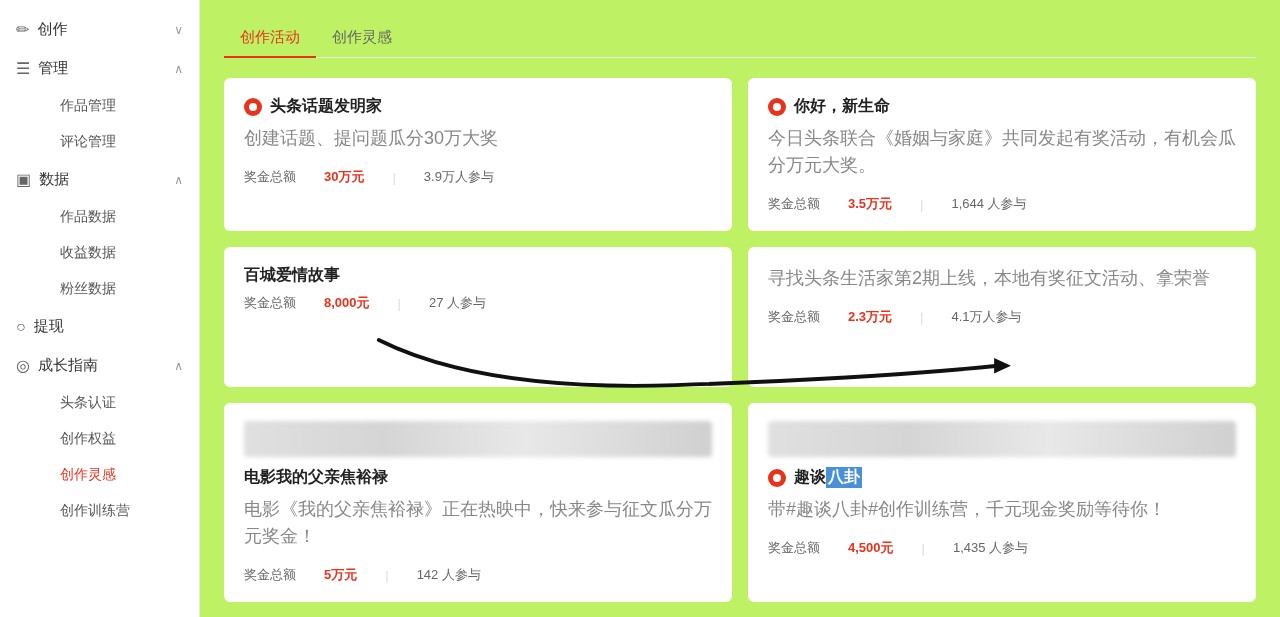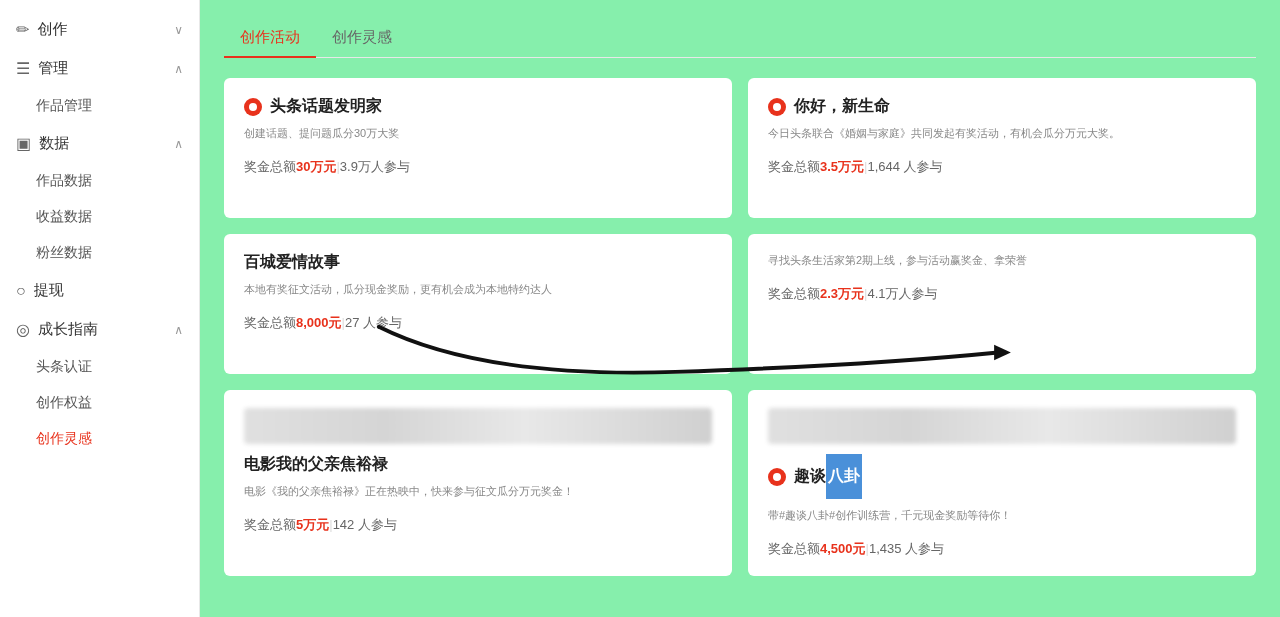"创作活动" .main { background: #86efac -> #bef264 }
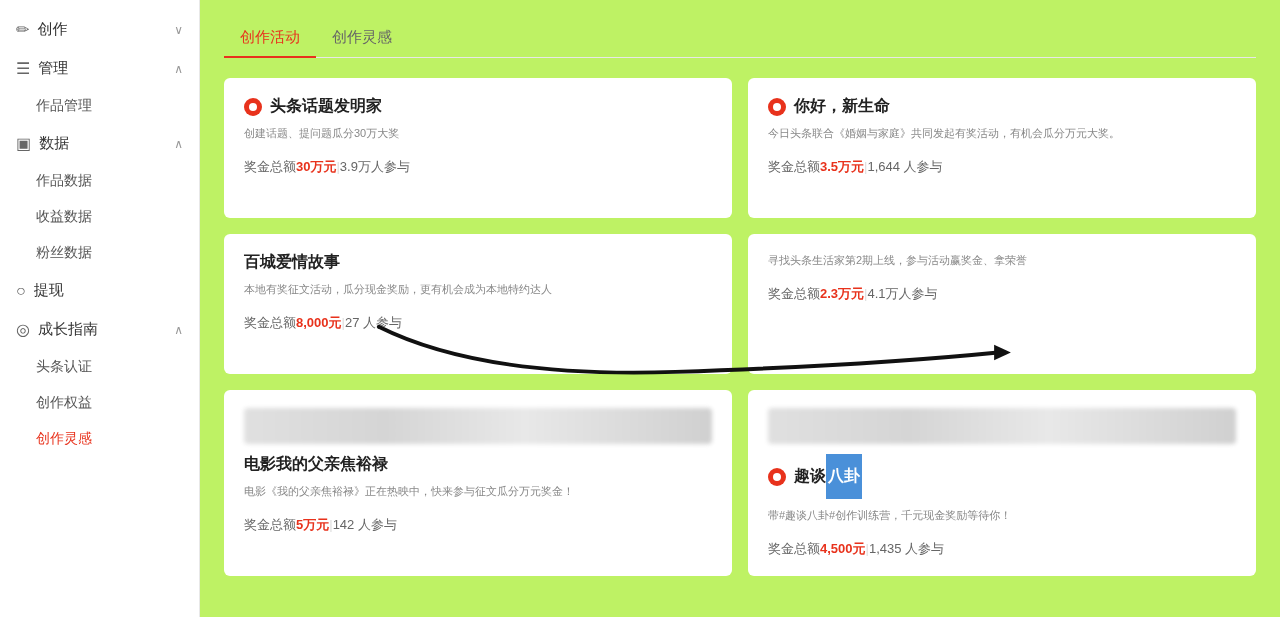"作品管理" .sidebar-sub-item { padding: 9px 16px 9px 36px -> 9px 16px 9px 60px }
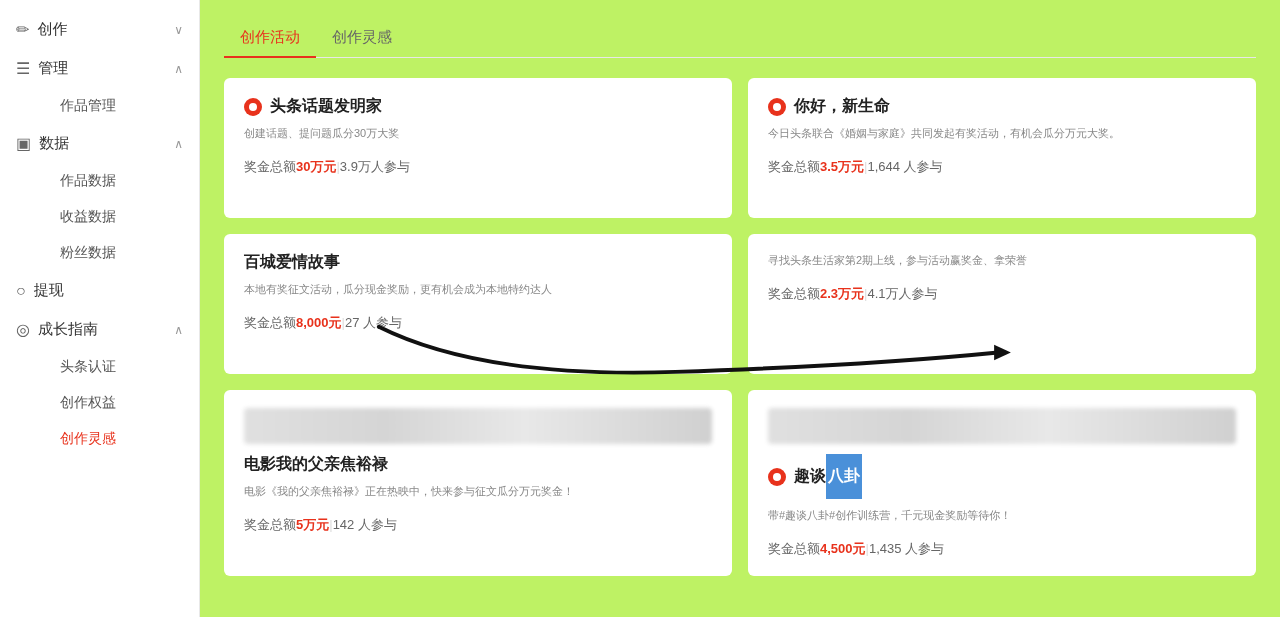"评论管理" div.sidebar-sub-item { html: none -> <div>评论管理</div> }
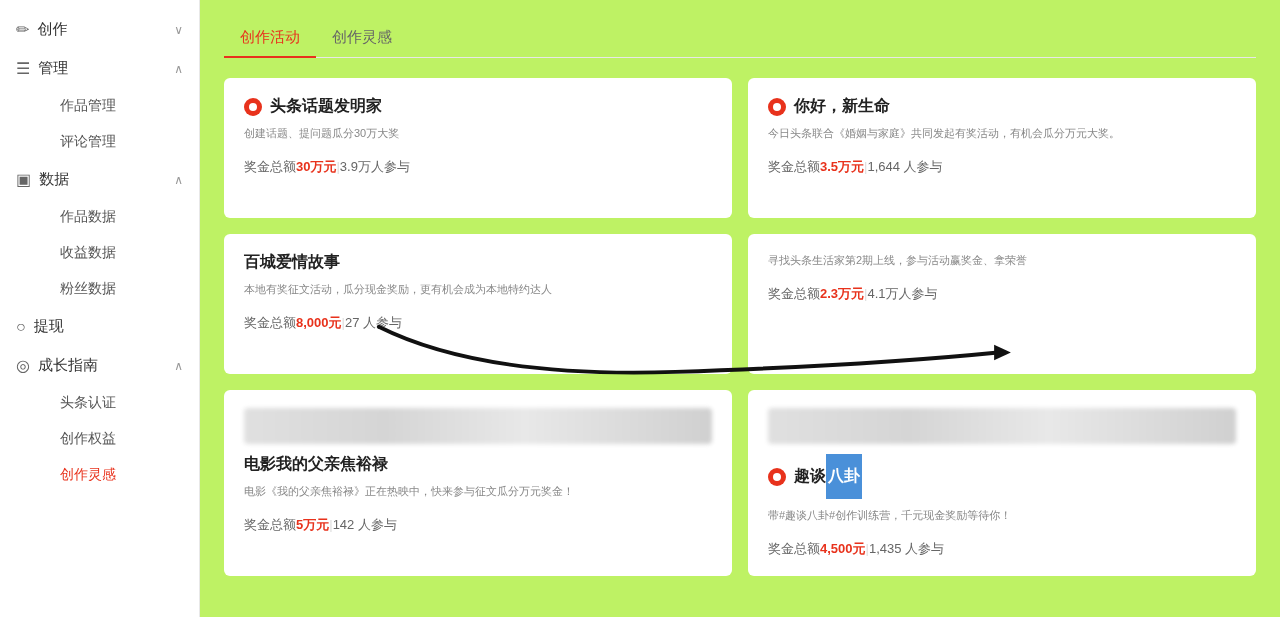"创建话题、提问题瓜分30万大奖" .card-desc { font-size: 11px -> 18px }
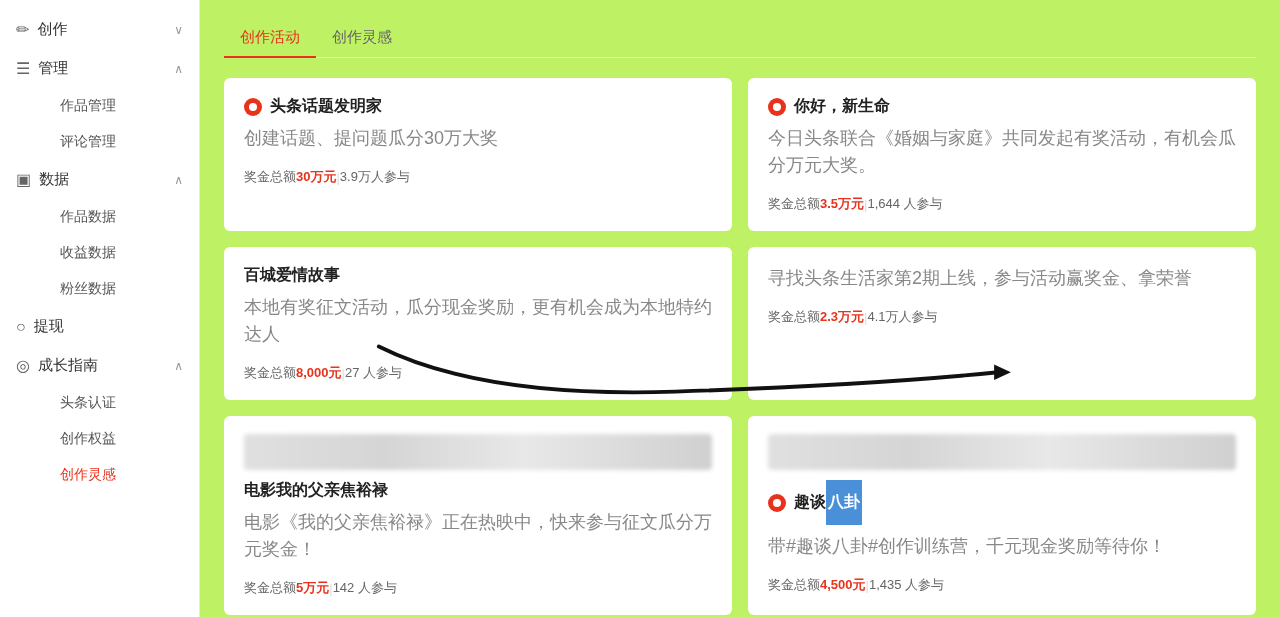"奖金总额" .card-meta { gap: 0 -> 28px }
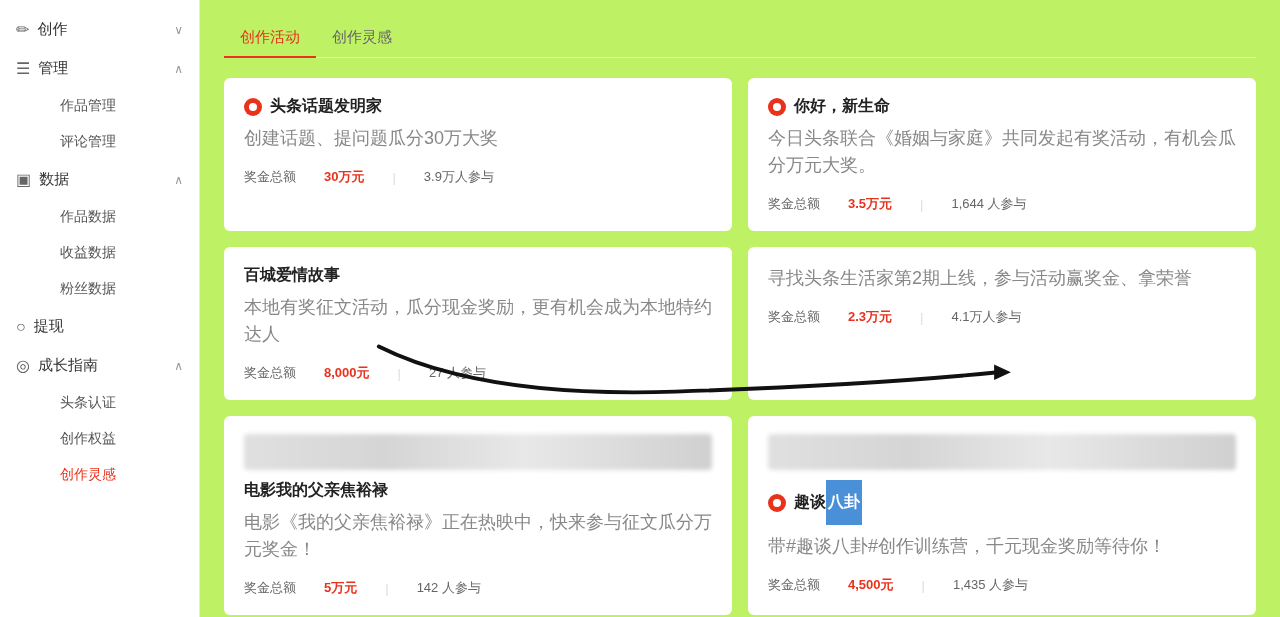"寻找头条生活家第2期上线，参与活动赢奖金、拿荣誉" div.card-desc { text: 参与活动赢奖金 -> 本地有奖征文活动 }
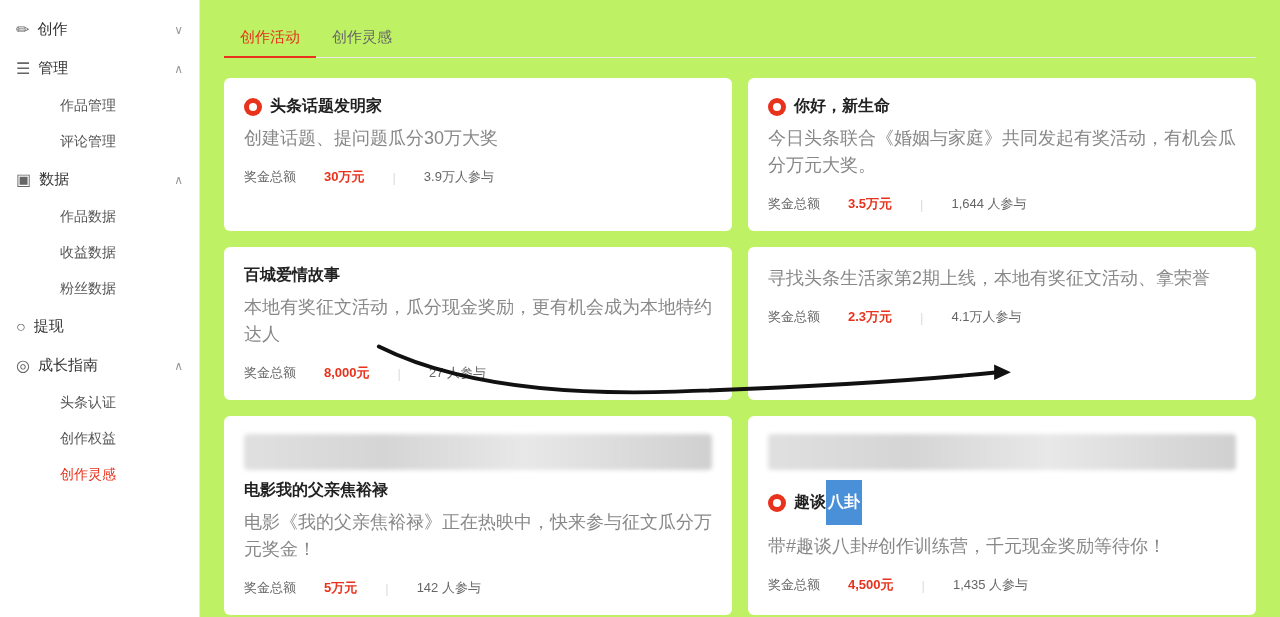"本地有奖征文活动，瓜分现金奖励，更有机会成为本地特约达人" div.card-desc { html: <div>本地有奖征文活动，瓜分现金奖励，更有机会成为本地特约达人</div> -> none }
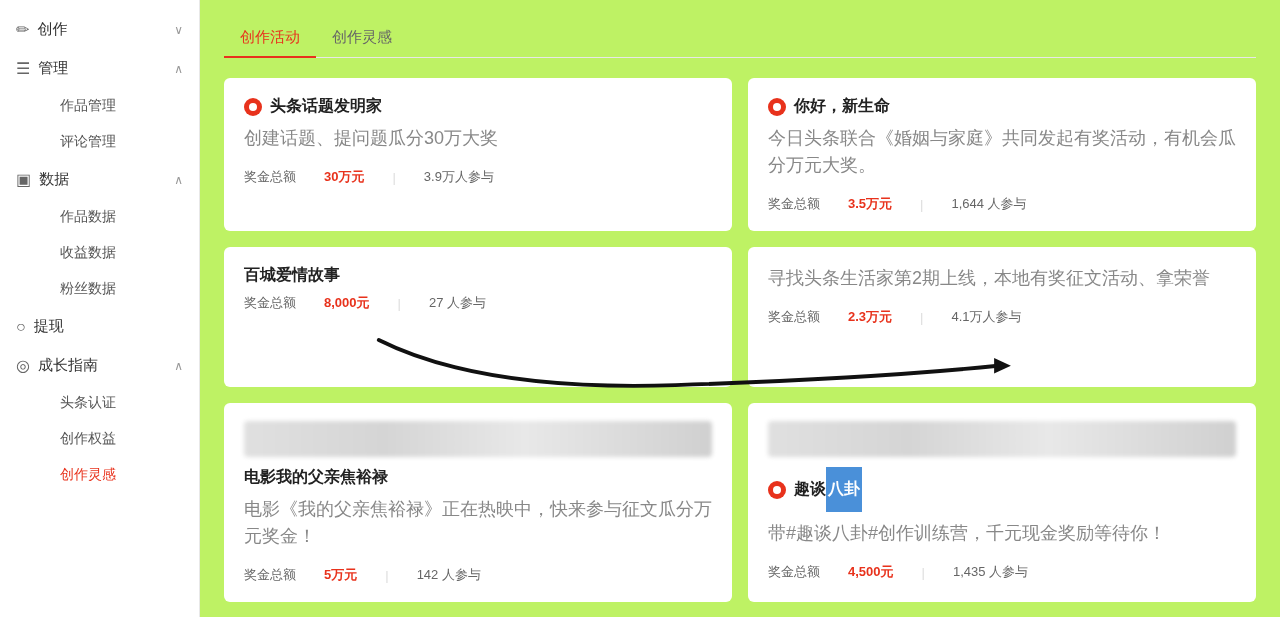"八卦" .highlight-blue { padding: 12px 2px -> 0 2px }
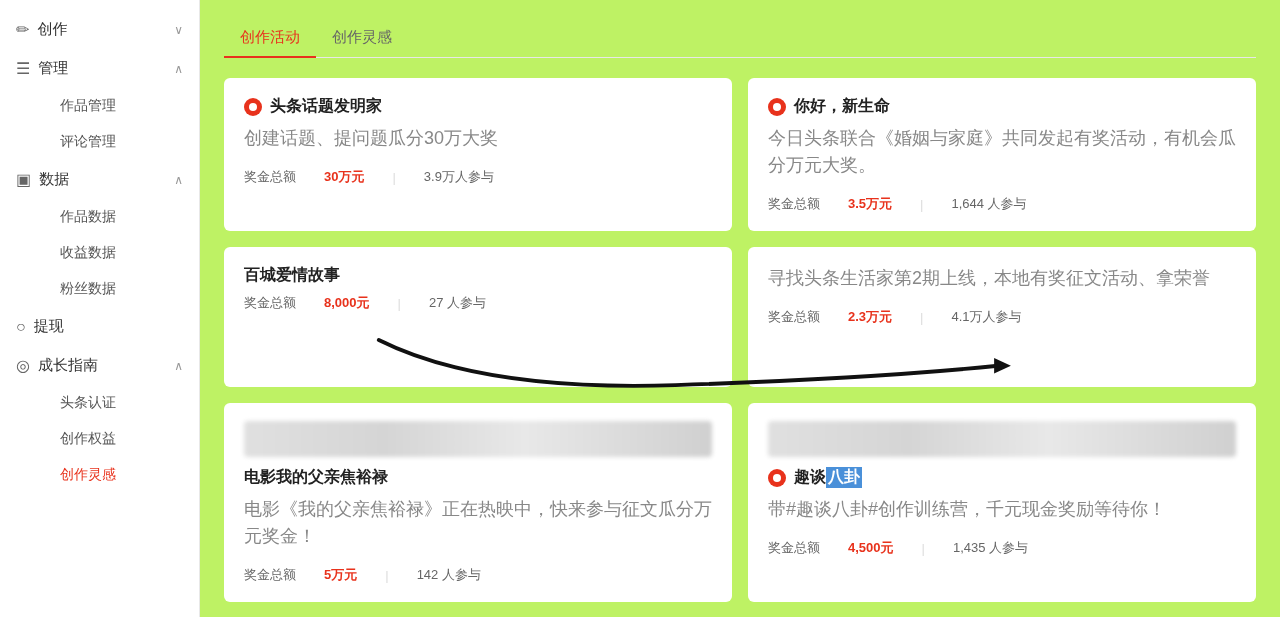"创作训练营" div.sidebar-sub-item { html: none -> <div>创作训练营</div> }
